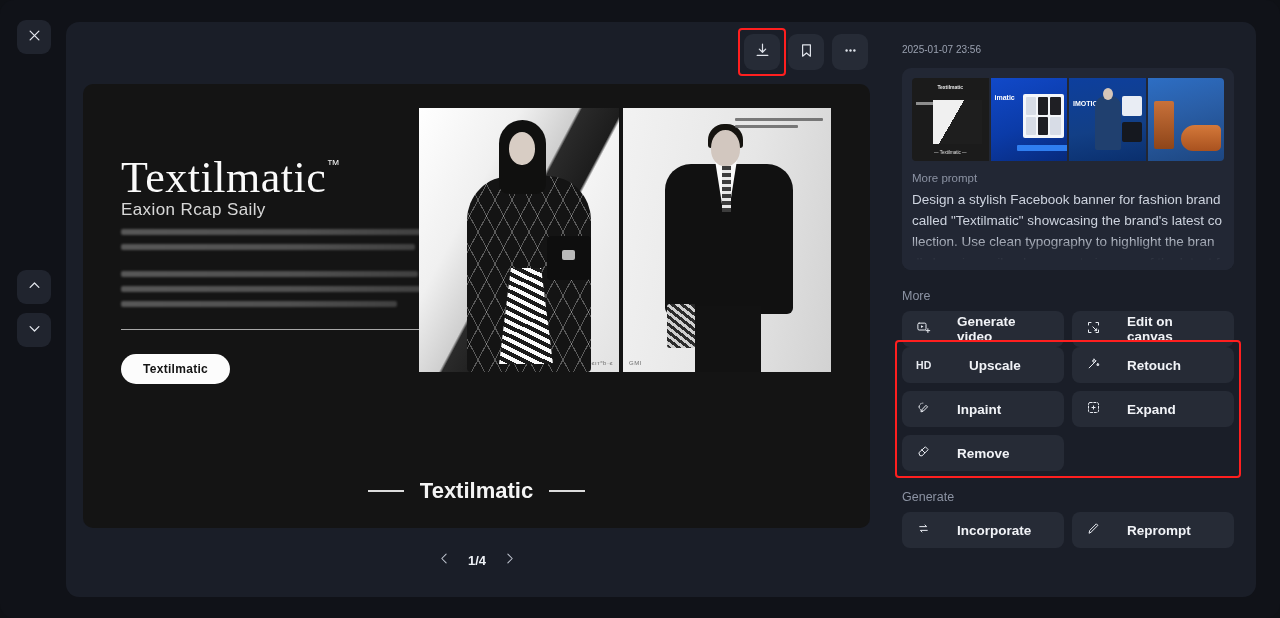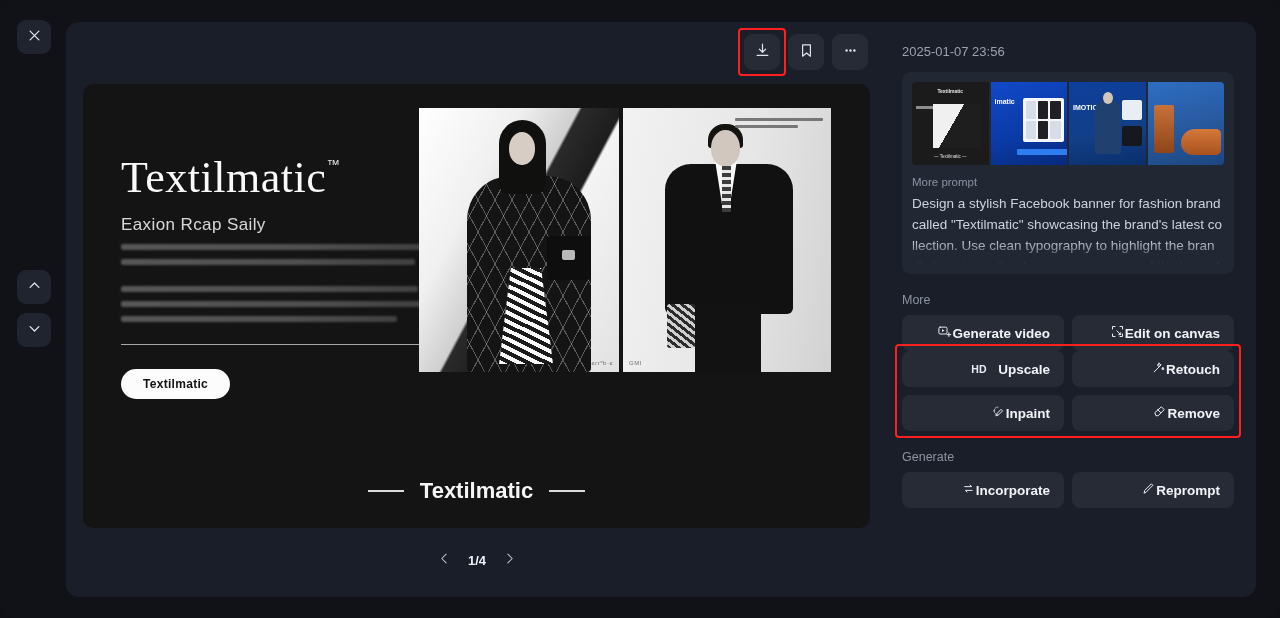"2025-01-07 23:56" #timestamp { font-size: 13px -> 10px }
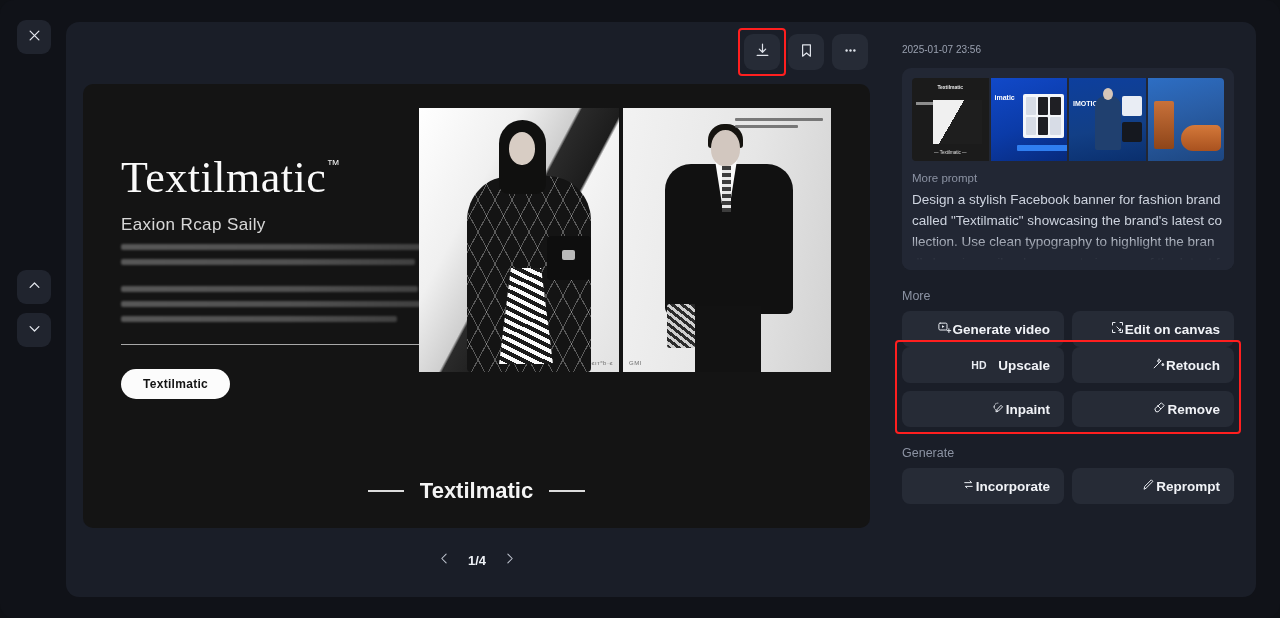"Eaxion Rcap Saily" .bnr-sub { margin-top: 15px -> none }
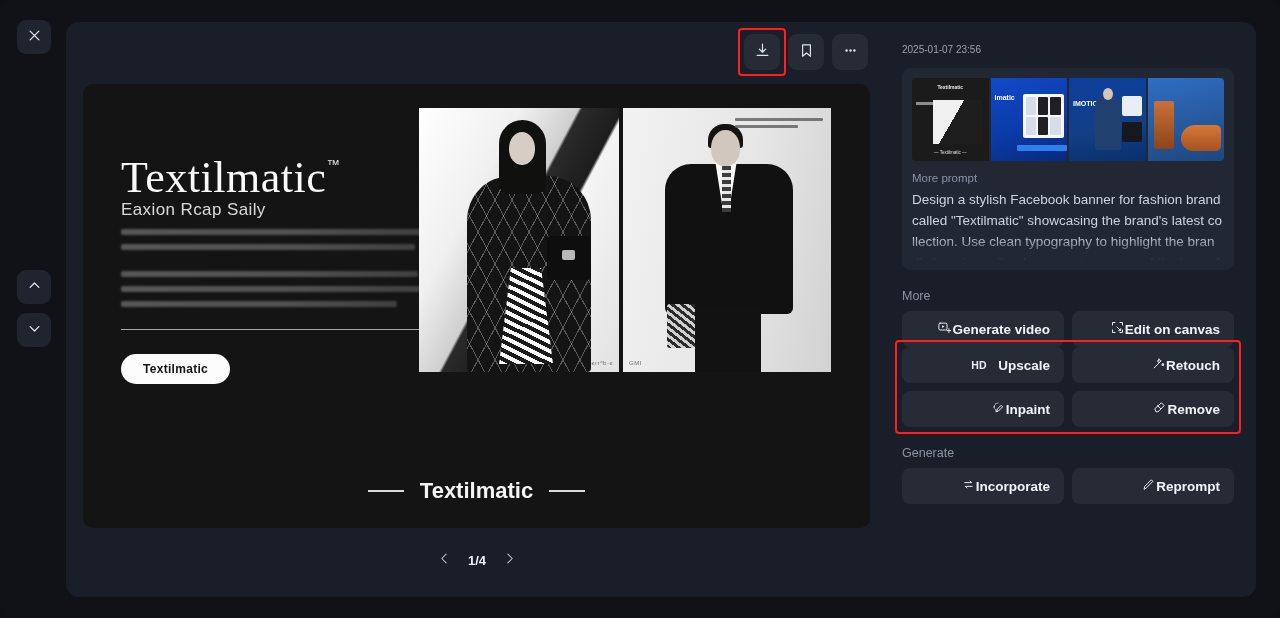"Generate video" .act-btn { gap: 0 -> 26px; justify-content: flex-end -> none }
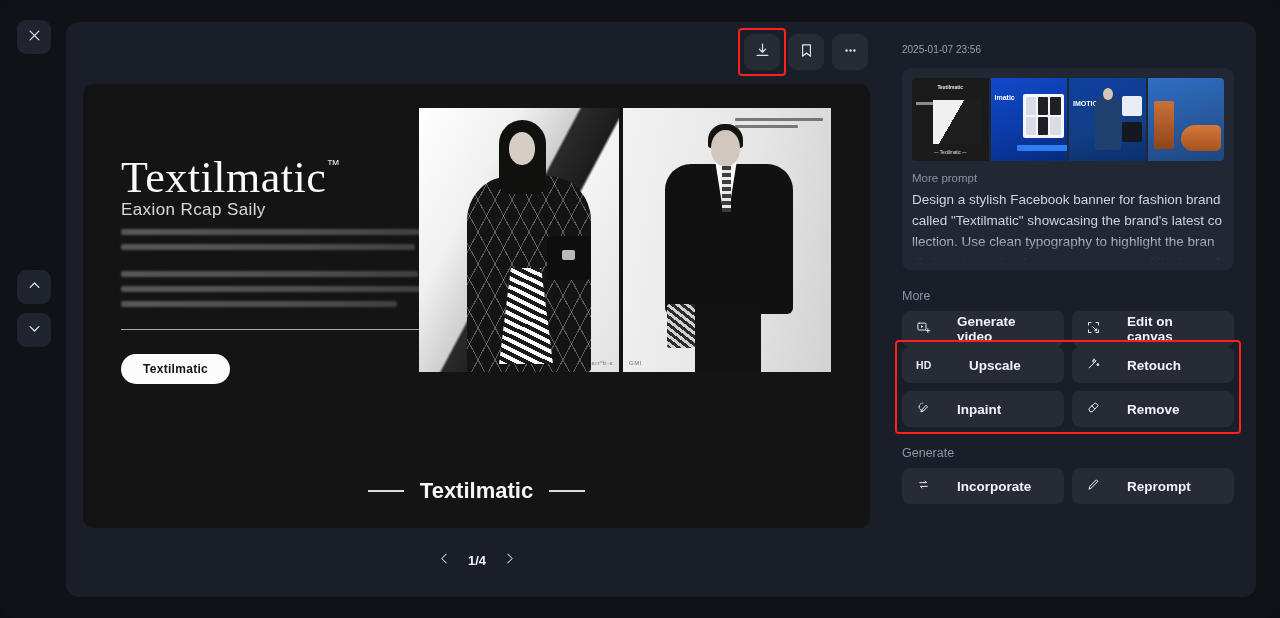"Expand" div.act-btn { html: none -> <div> <span> <svg> <rect></rect> <path></path> <path></path> </svg> </span> <span>Expand</span> </div> }
